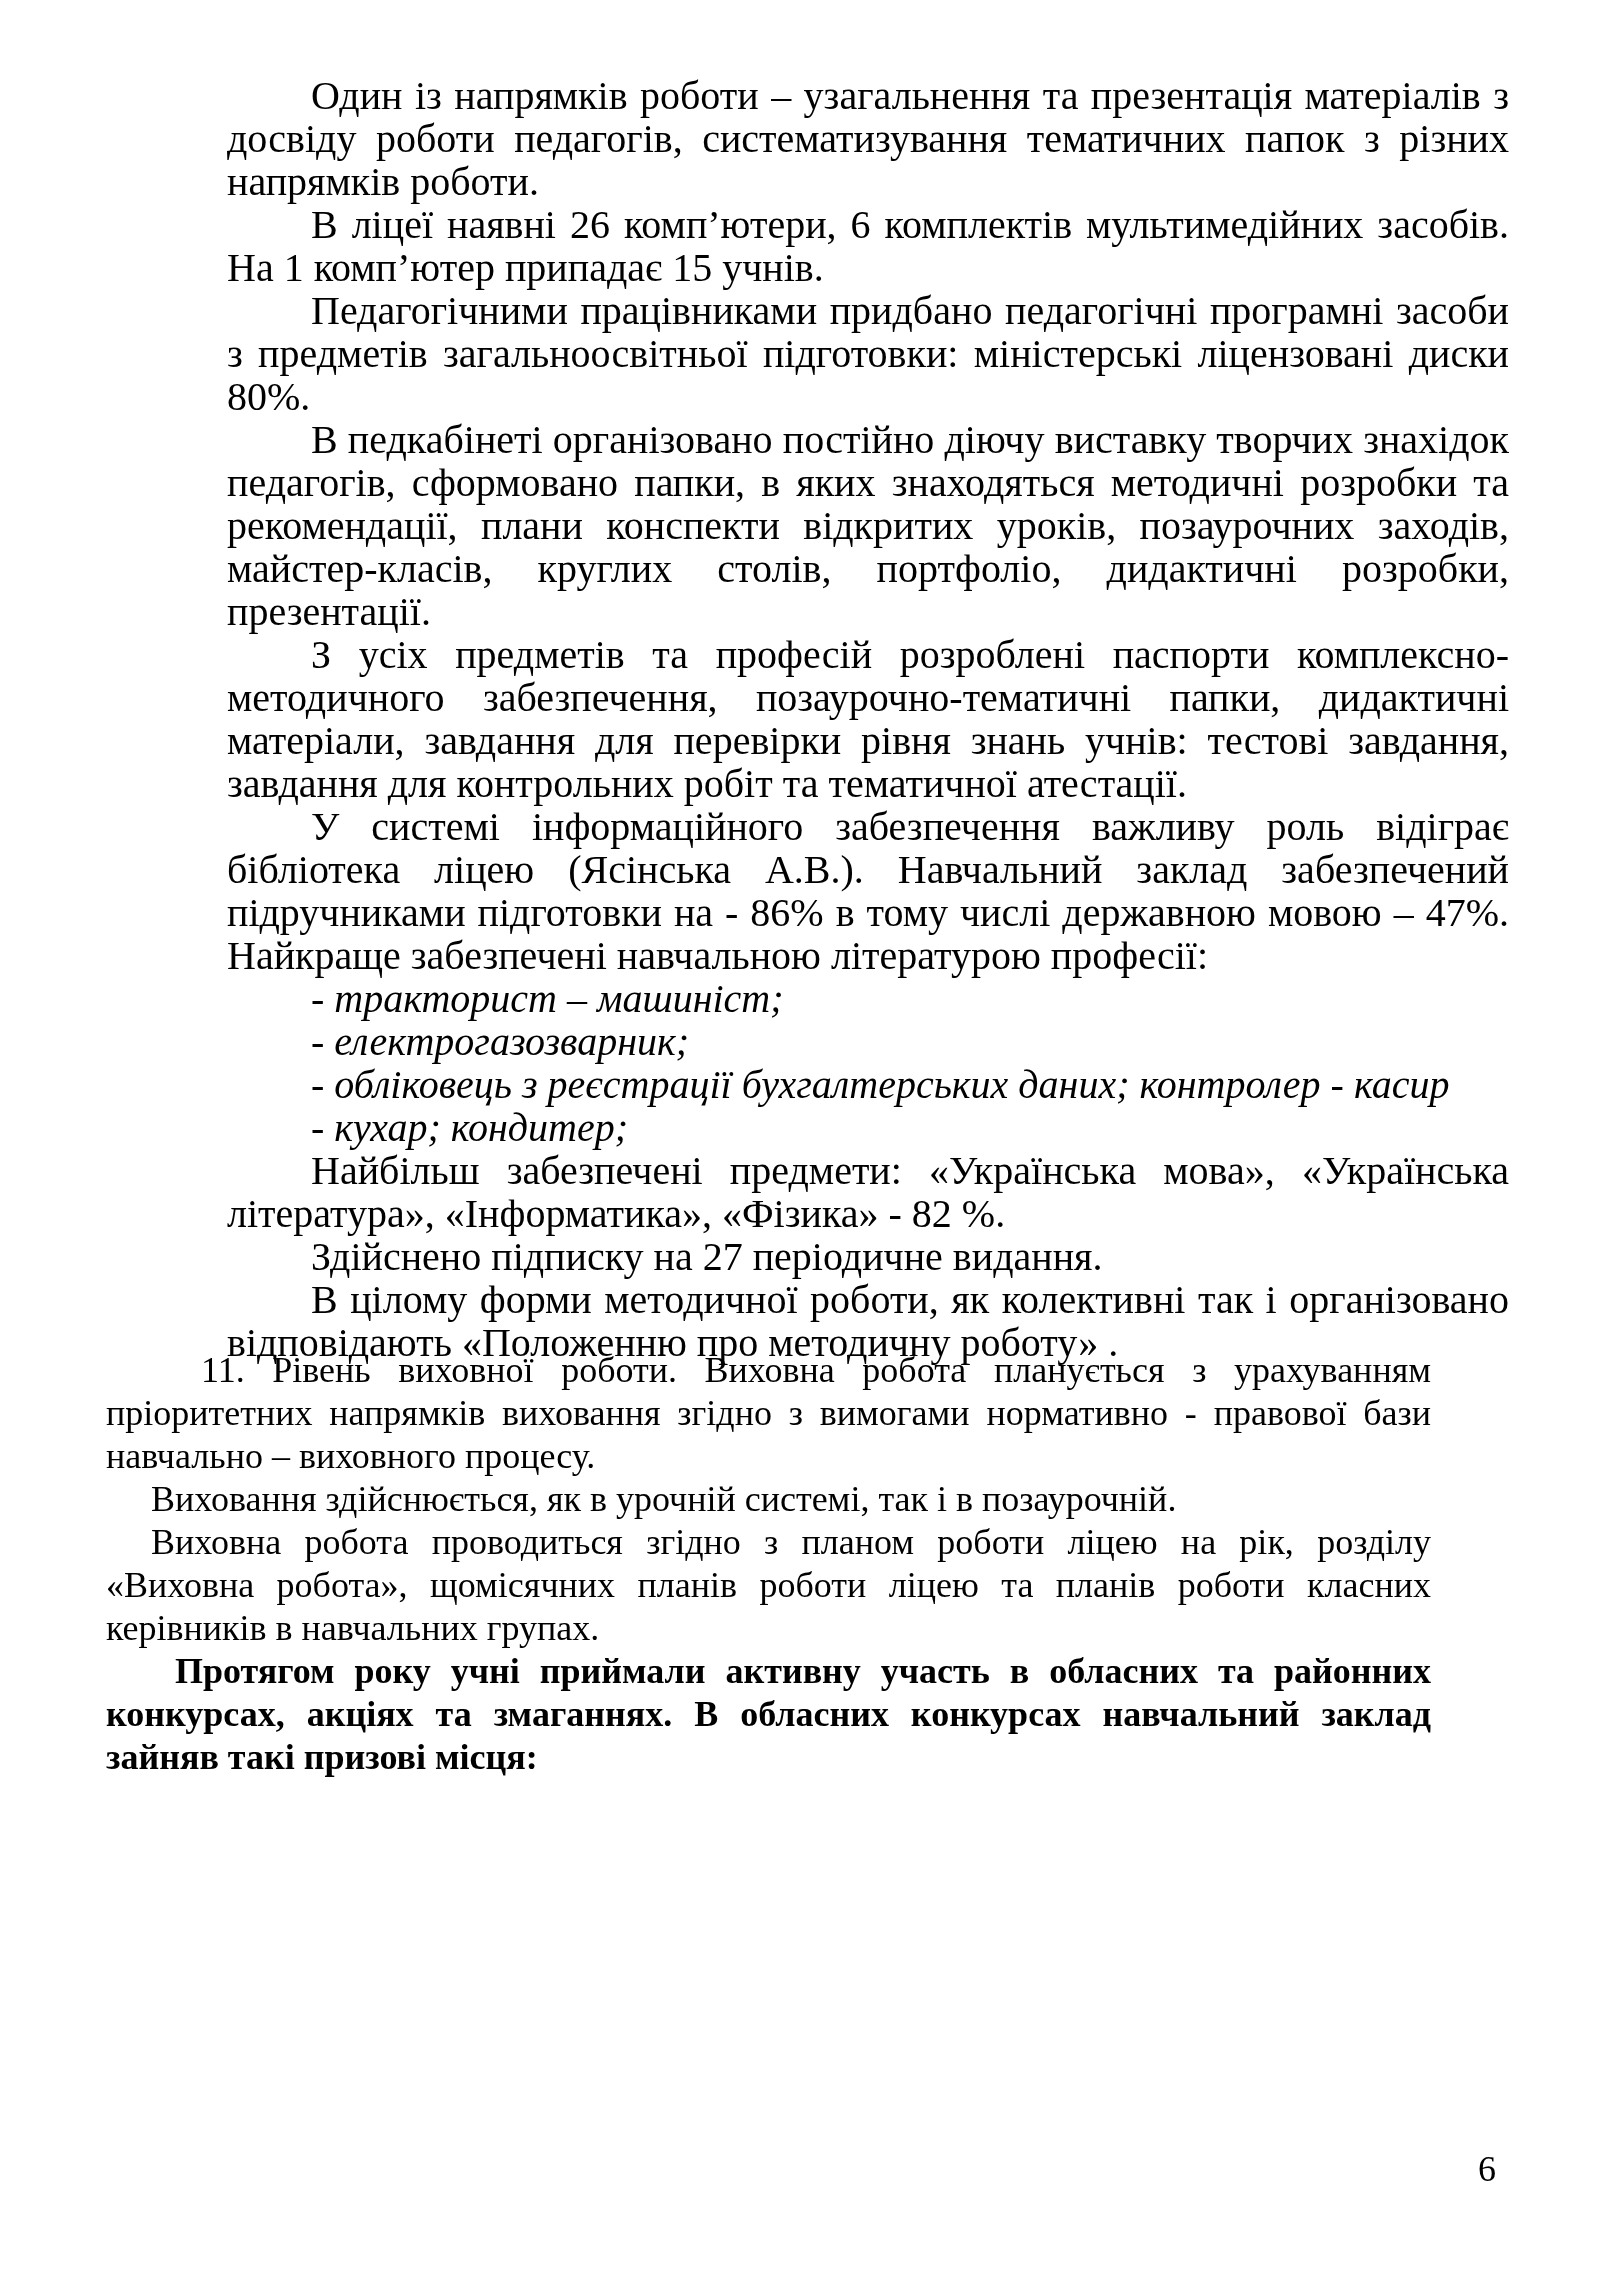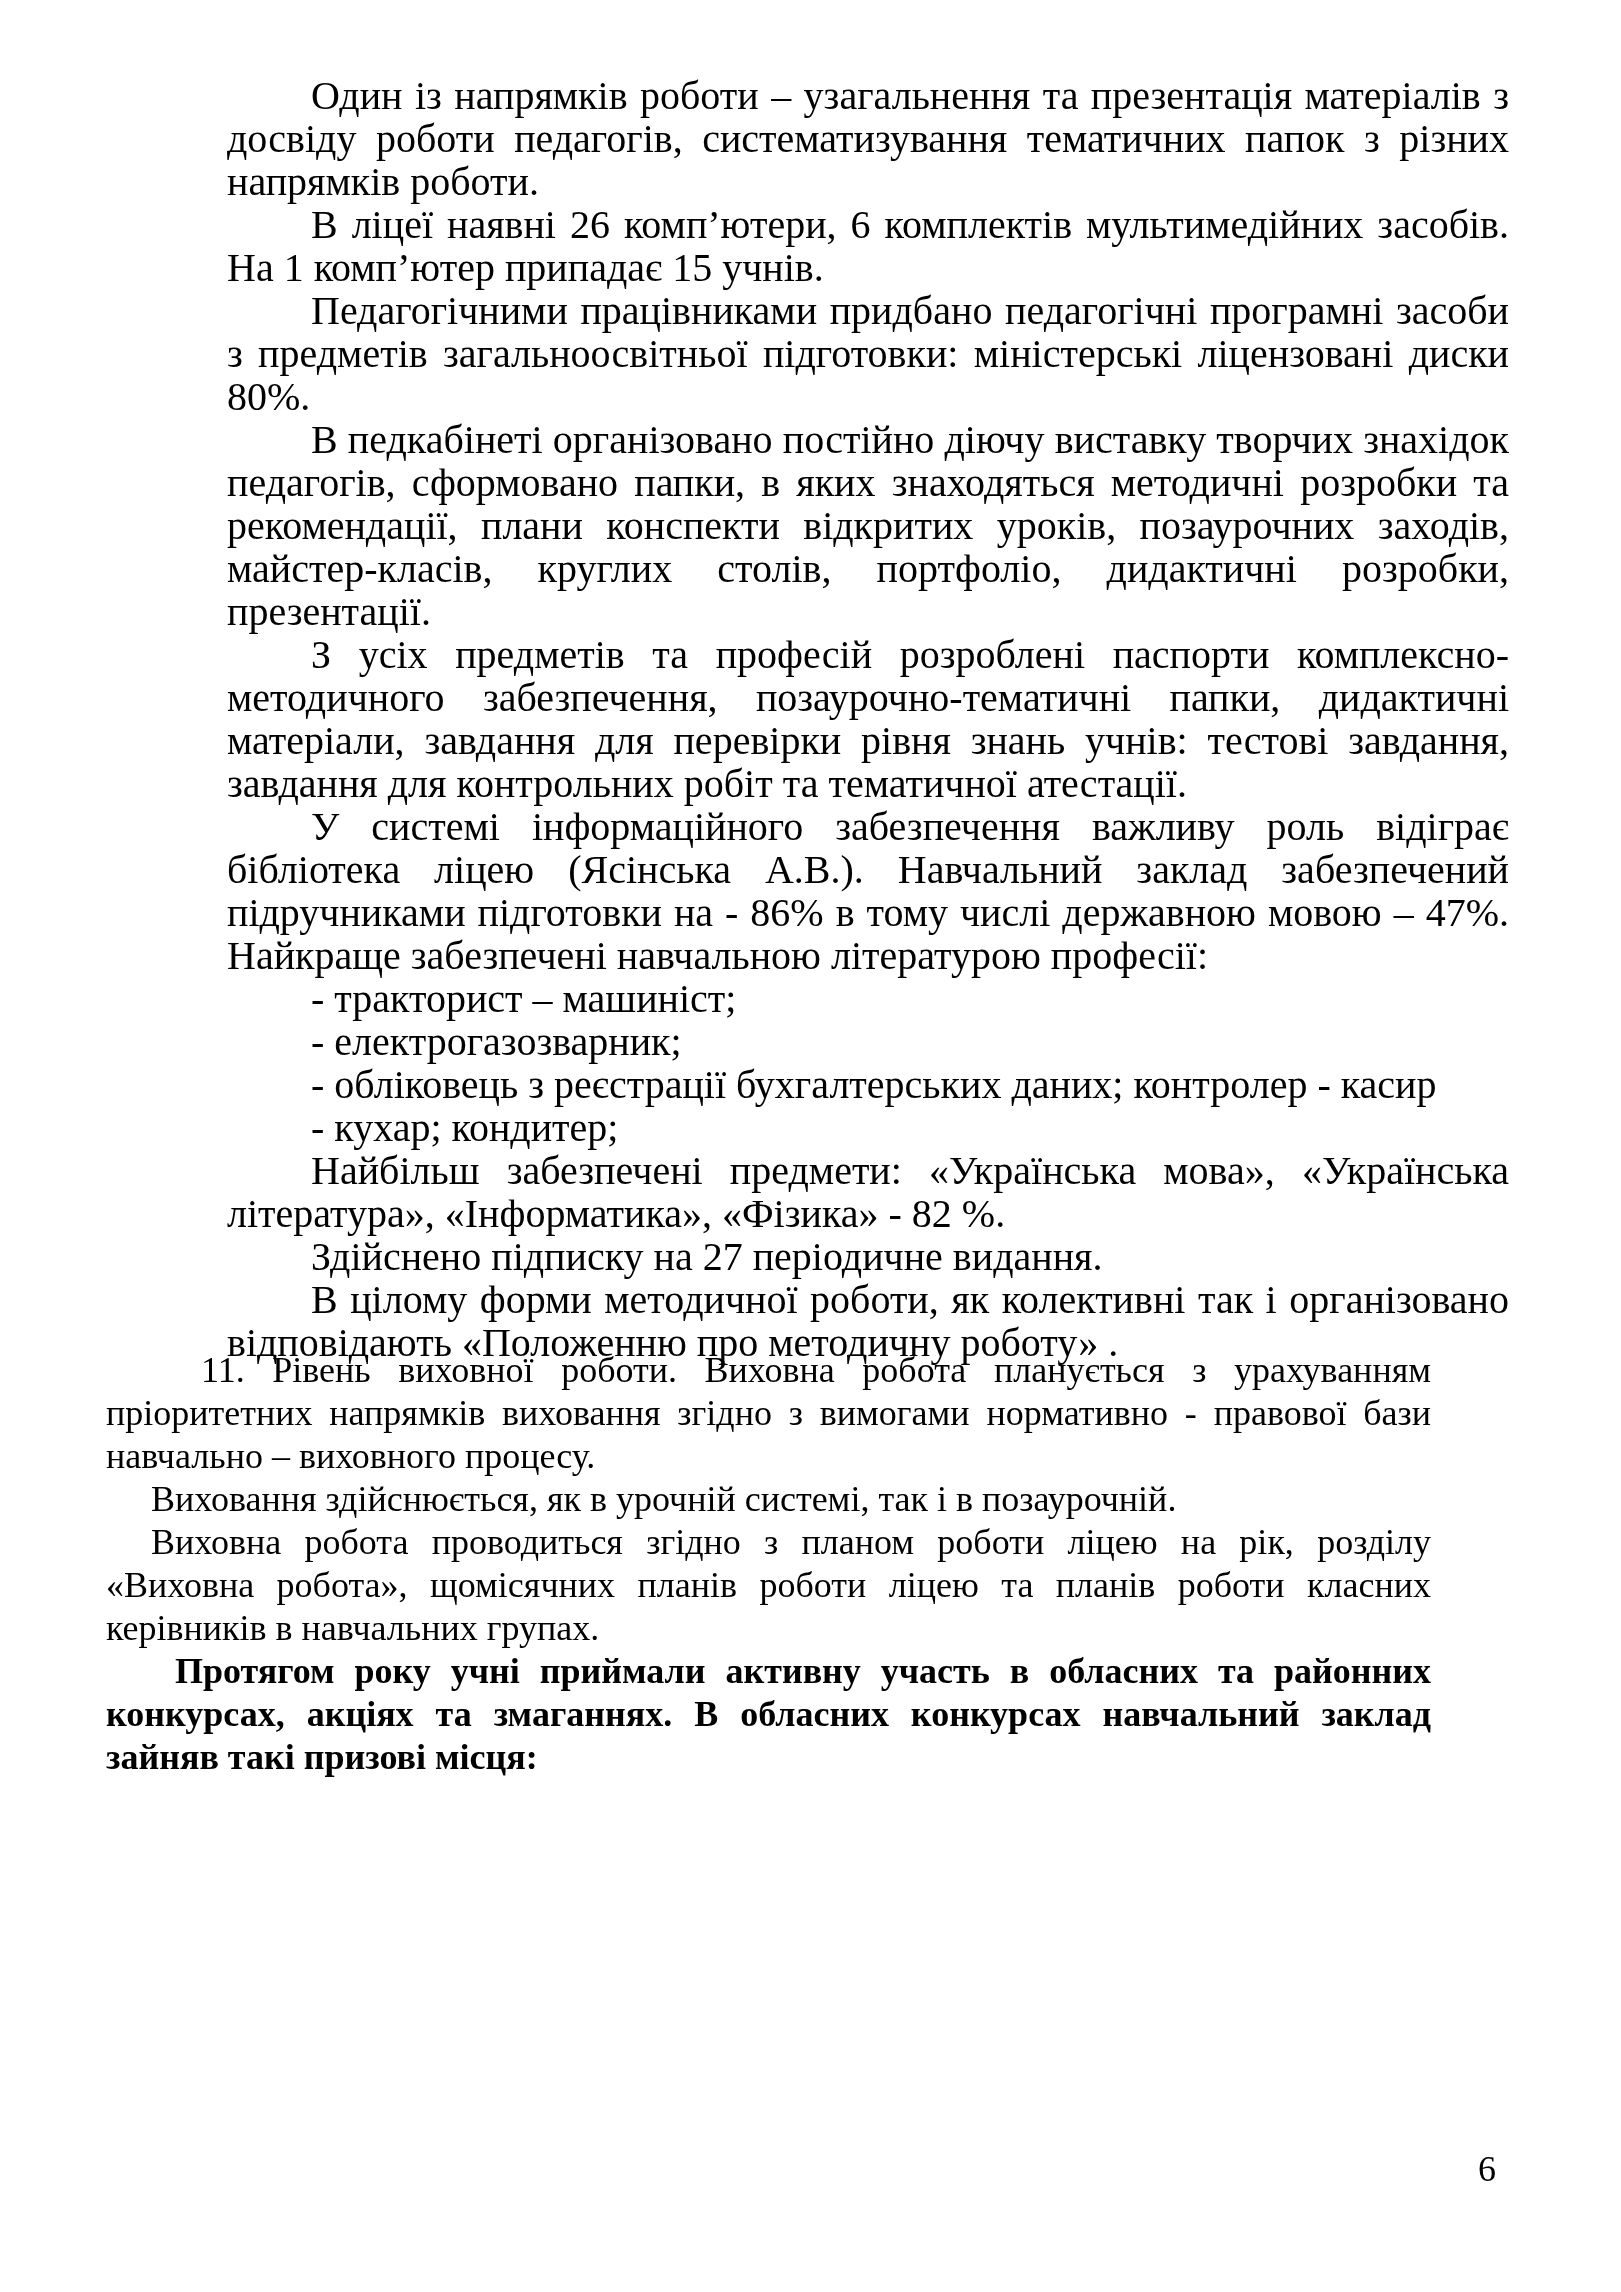"- тракторист – машиніст;" .block-main p.list-item { font-style: none -> italic }
